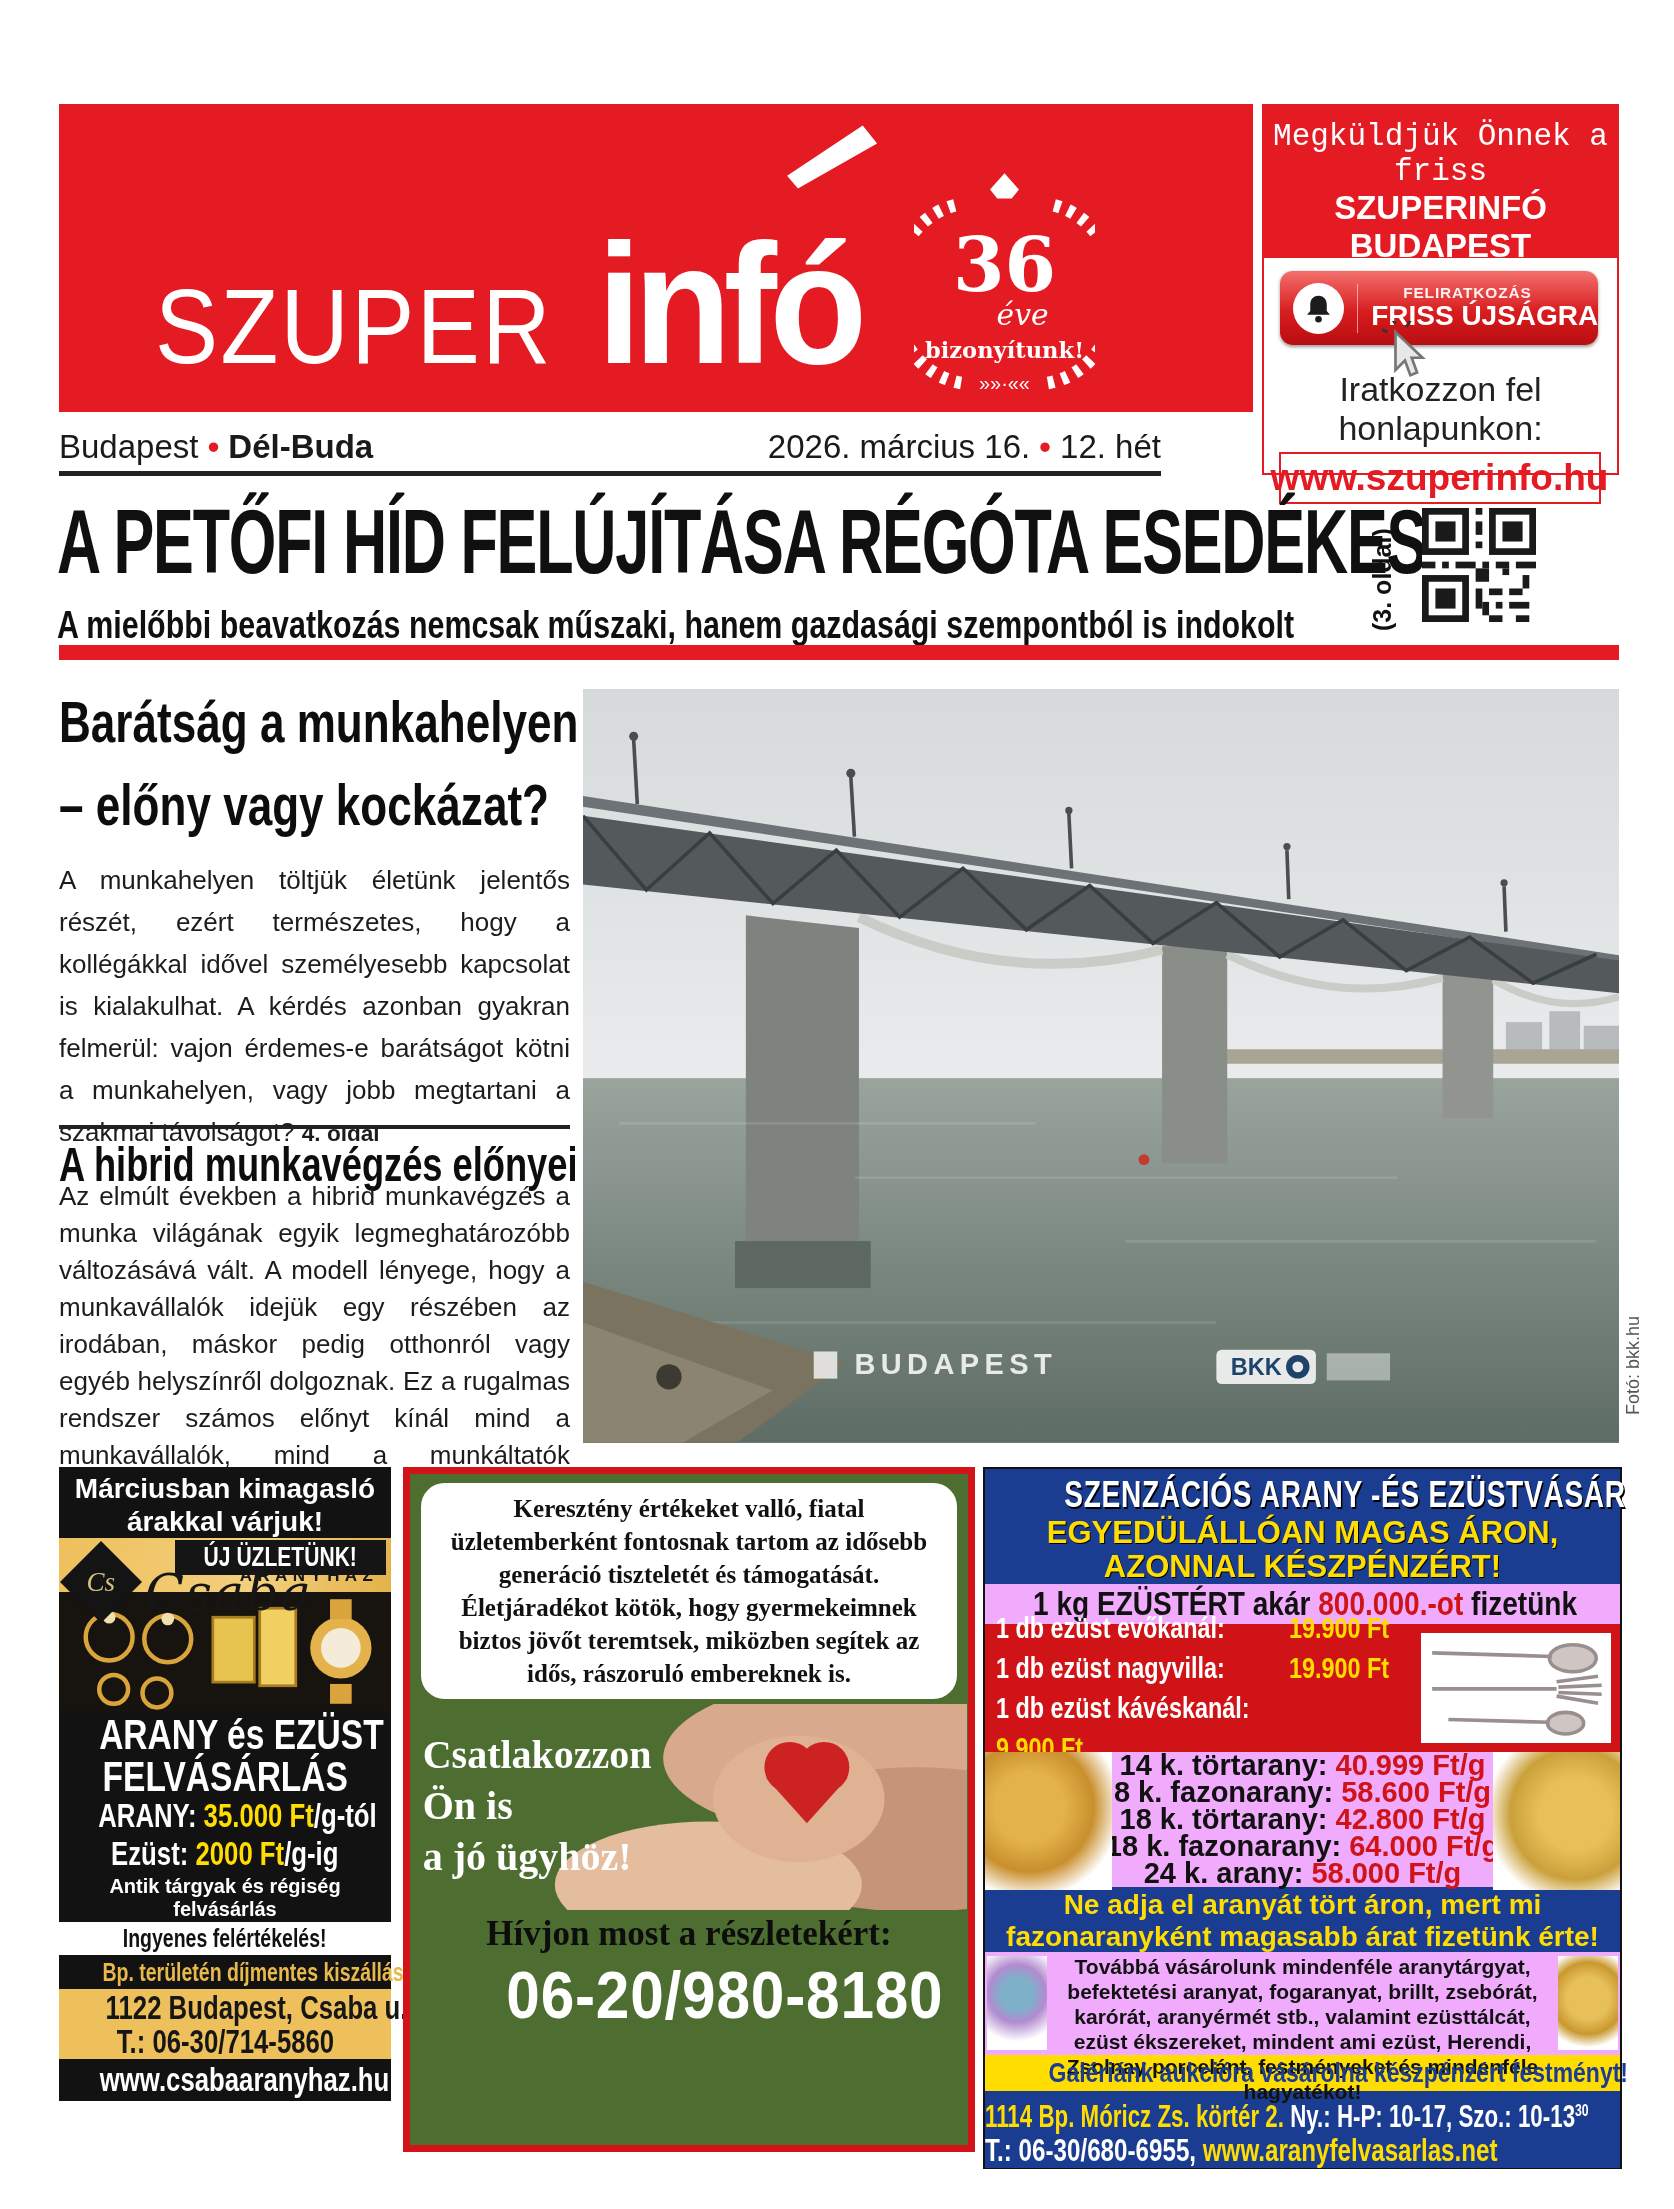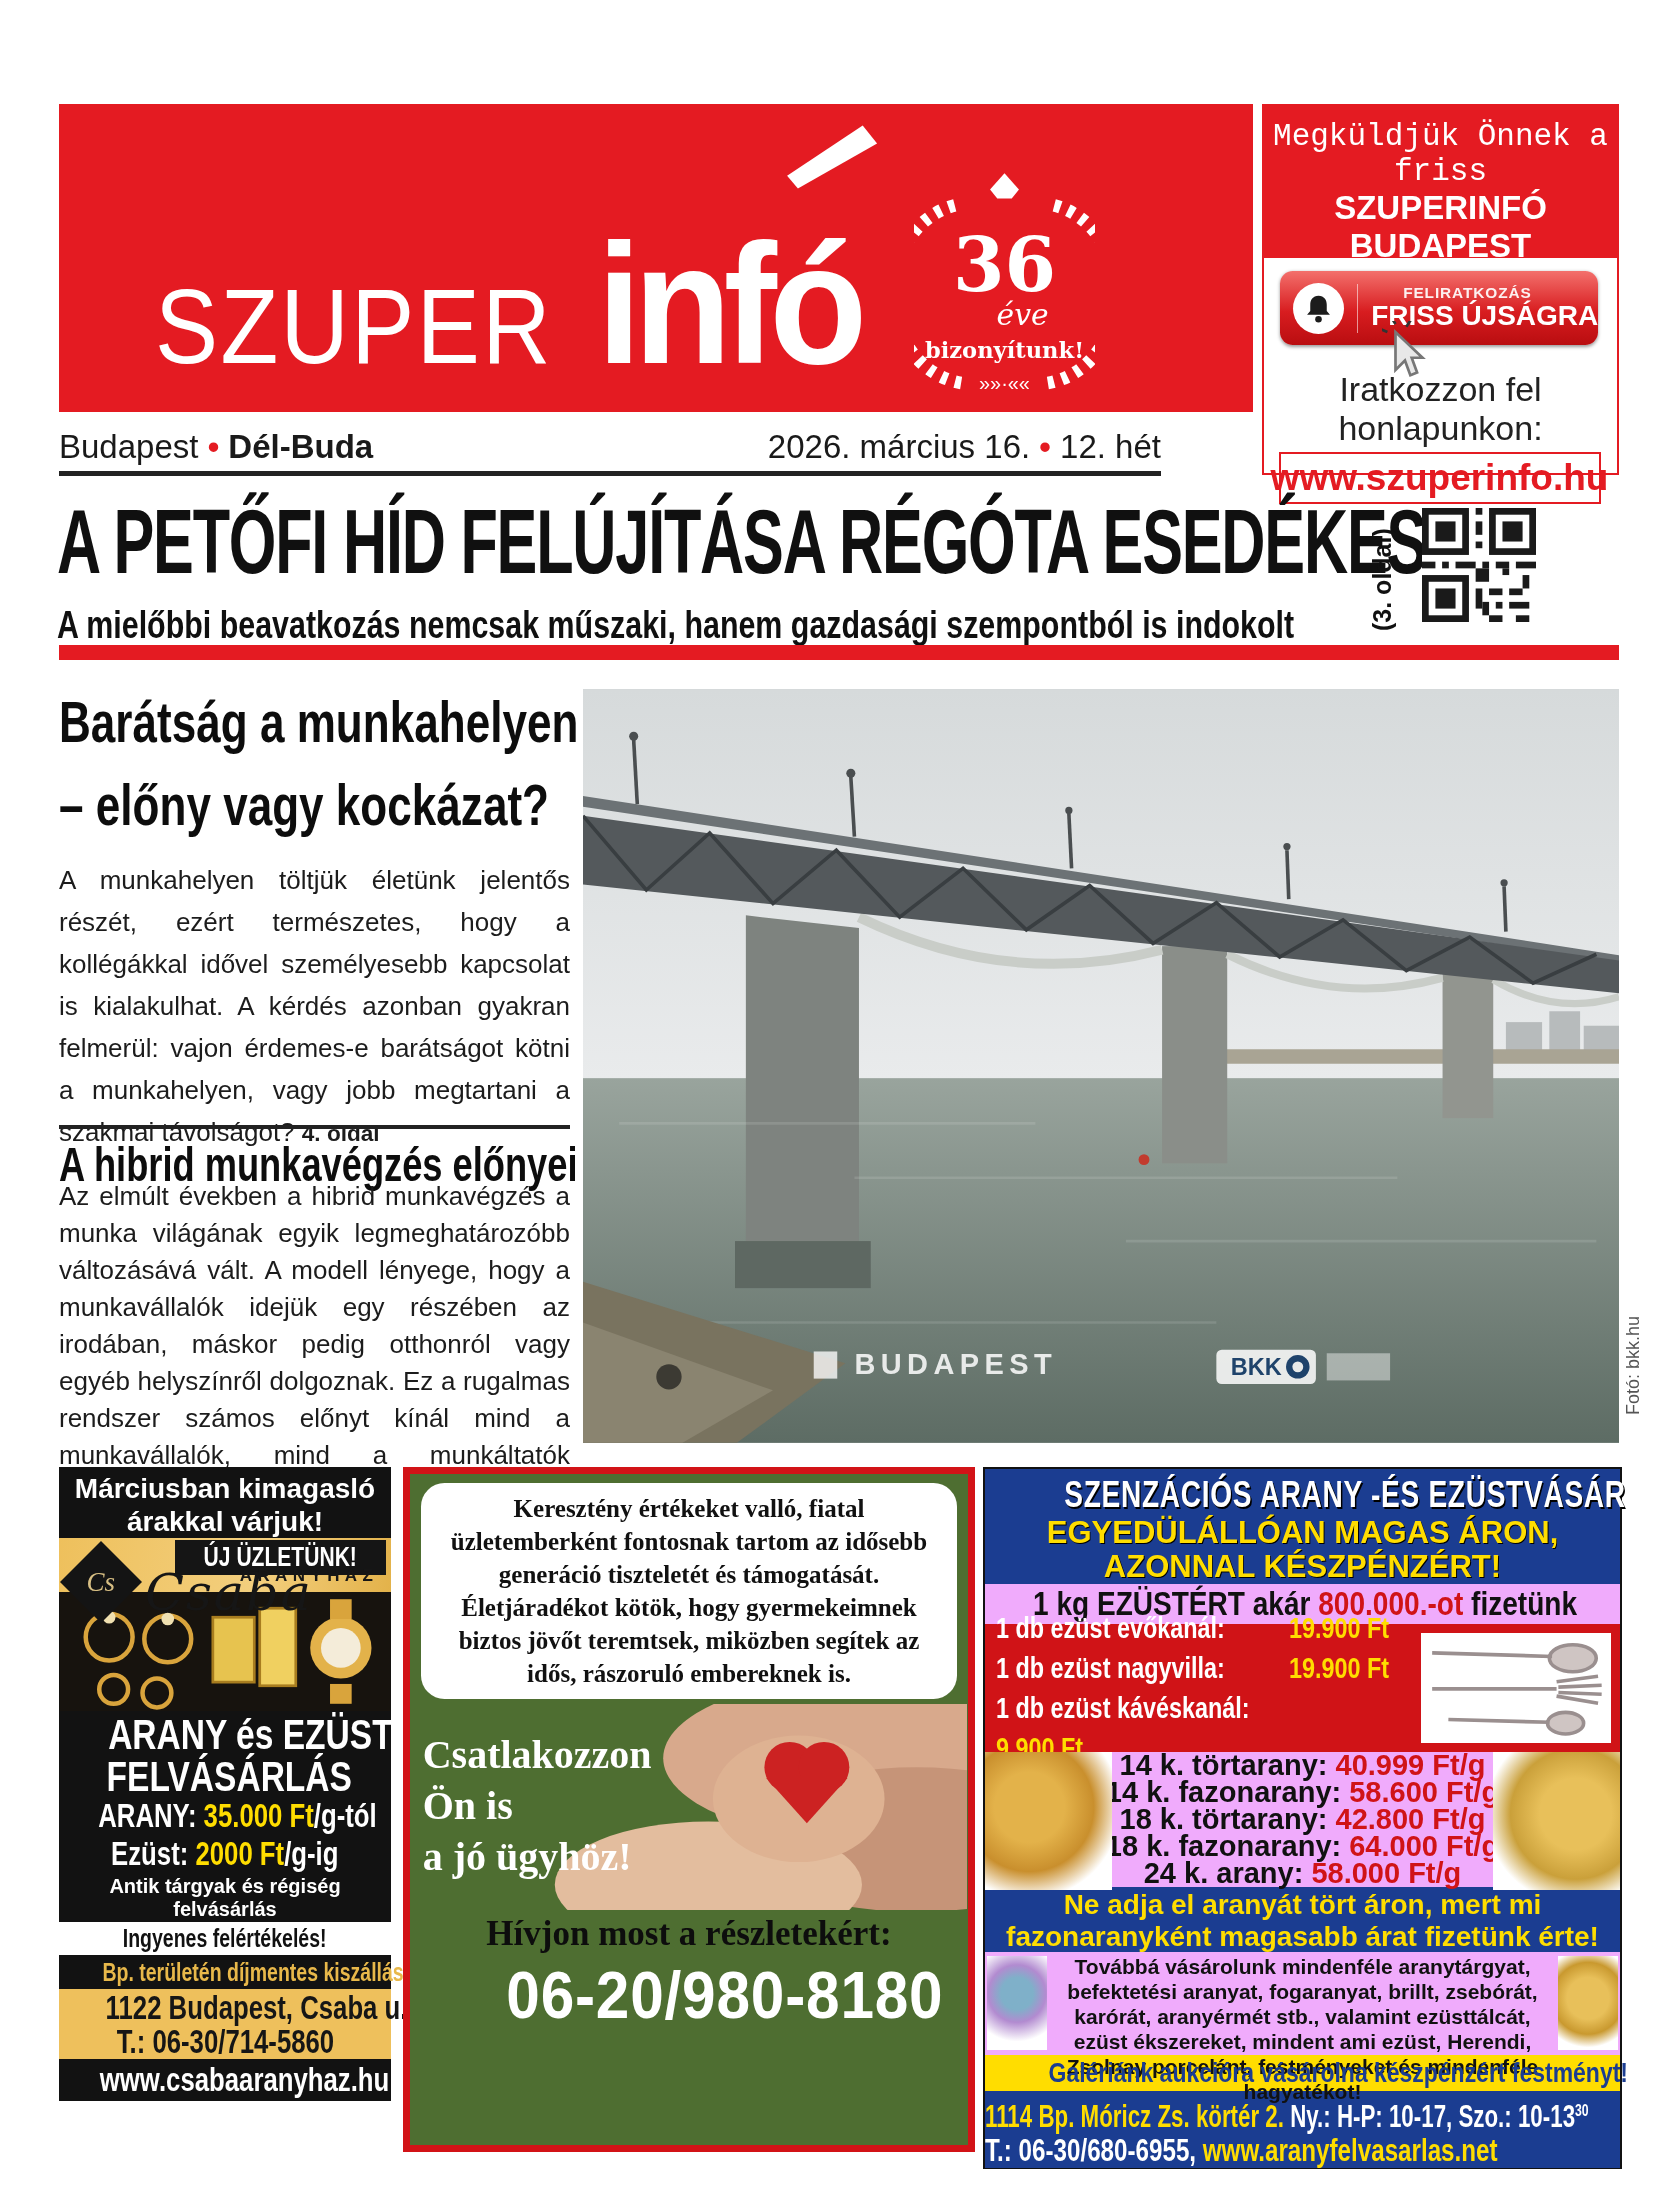"ARANY és EZÜST" .al-big { padding-left: 9px -> none }
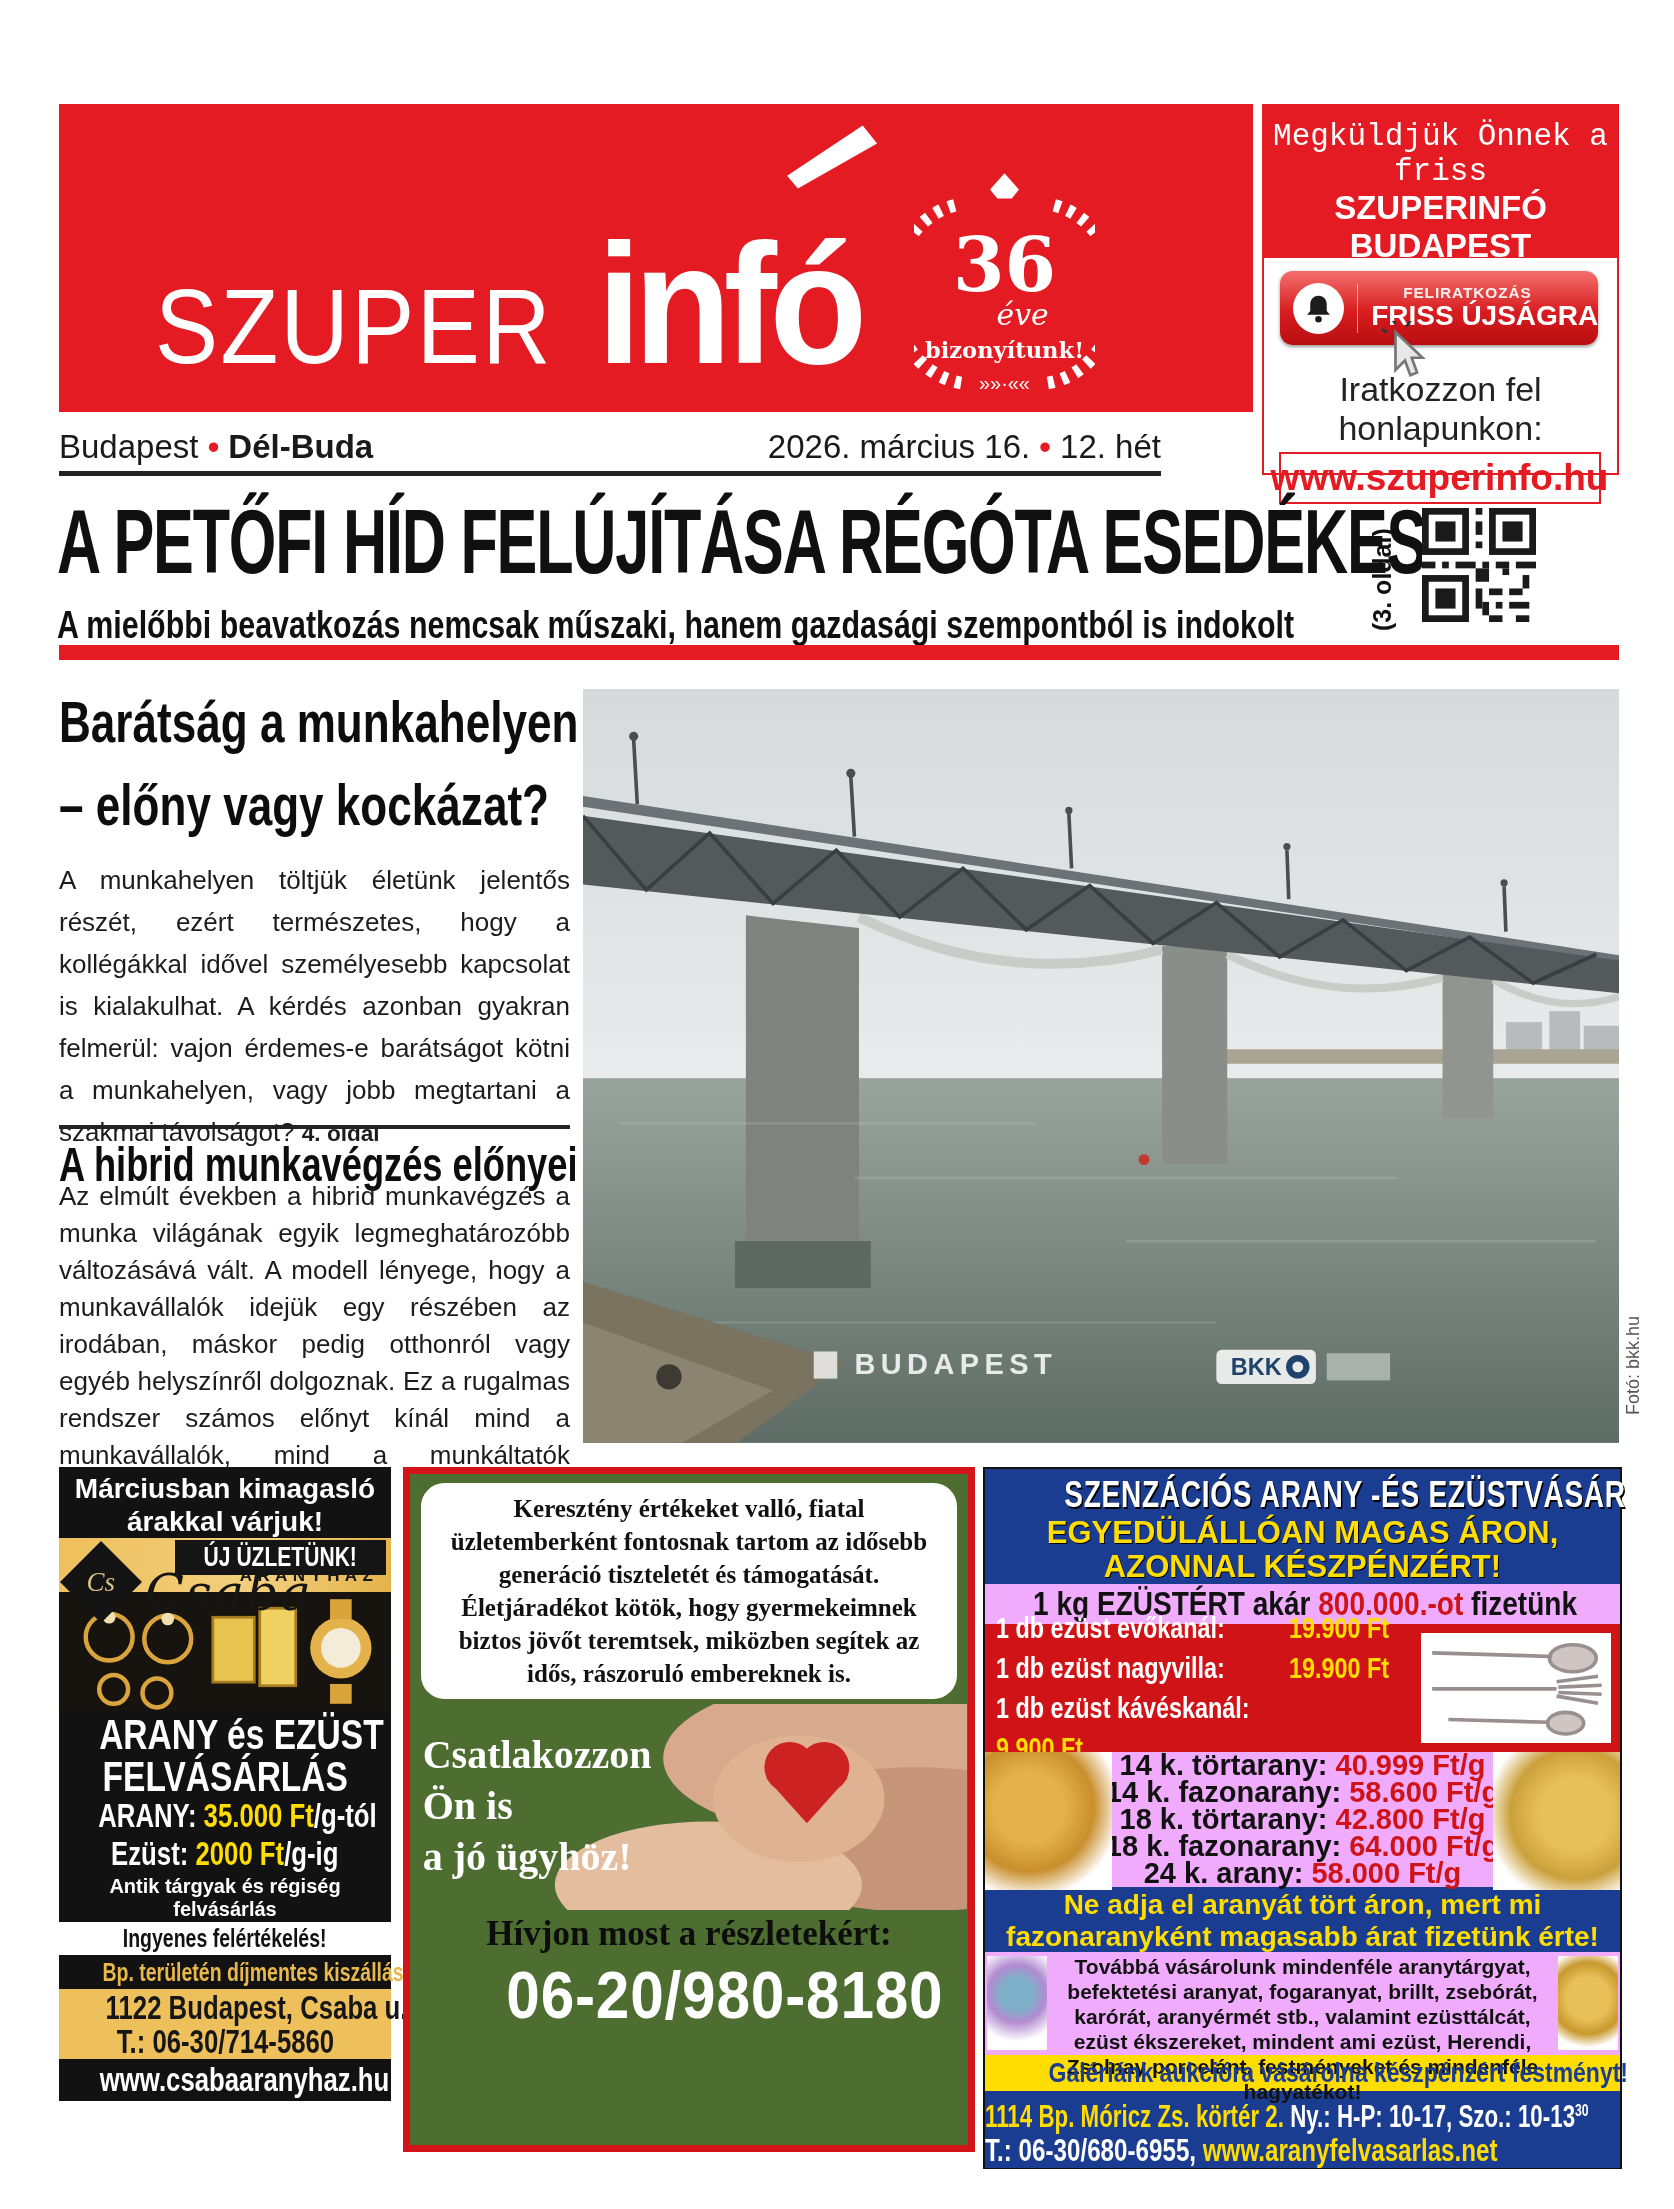"14 k. fazonarany:" span { text: 14 -> 8 }
